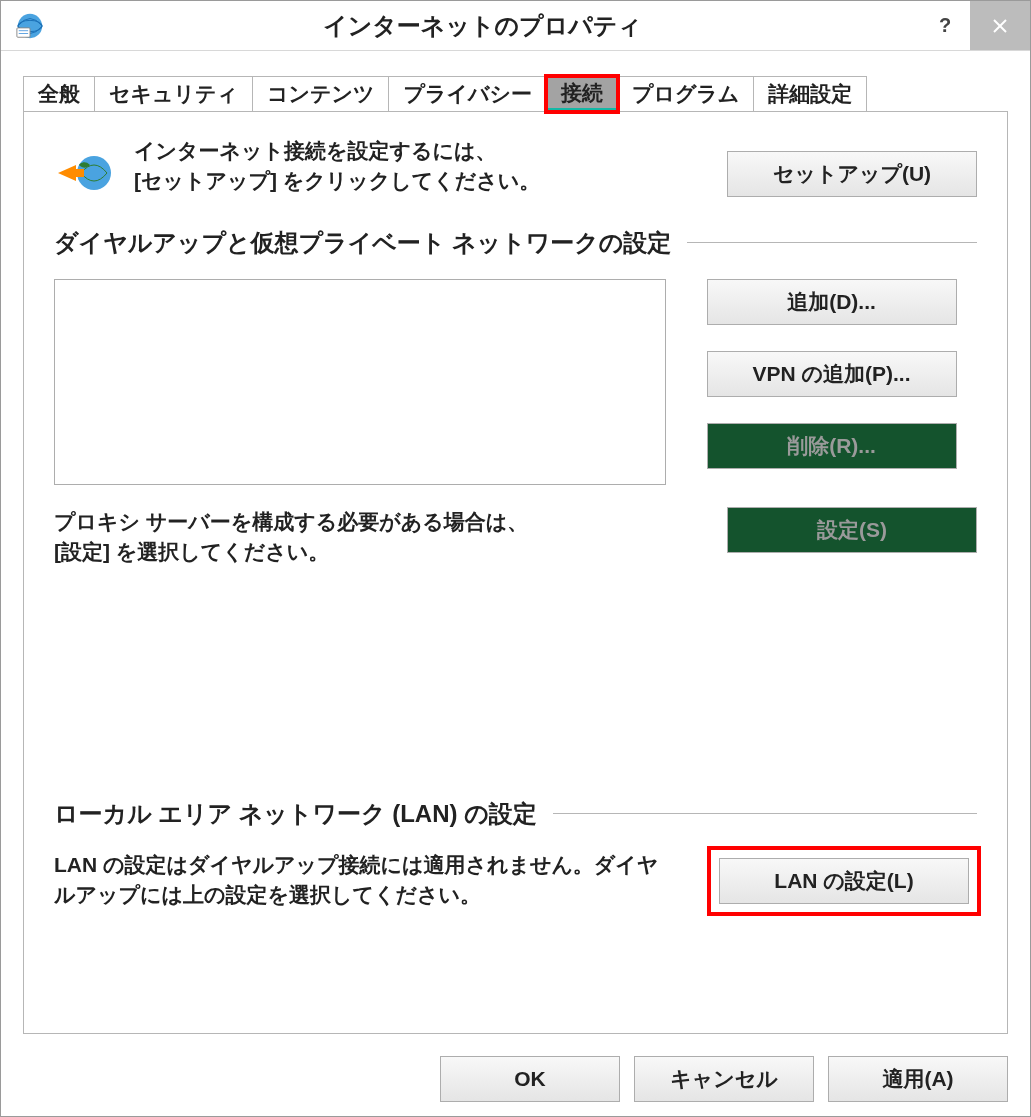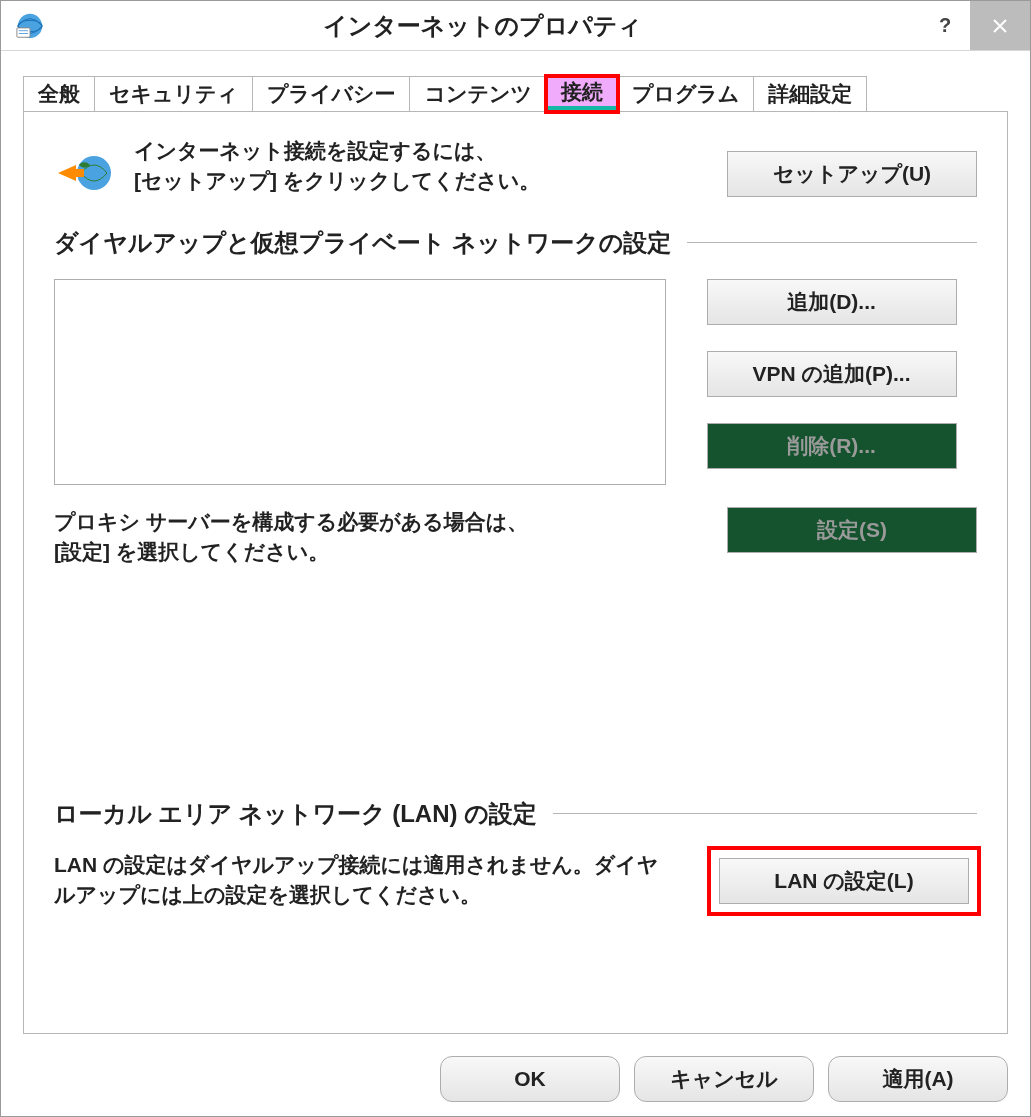"プライバシー" div.tab { order: before "コンテンツ" -> after "コンテンツ" }
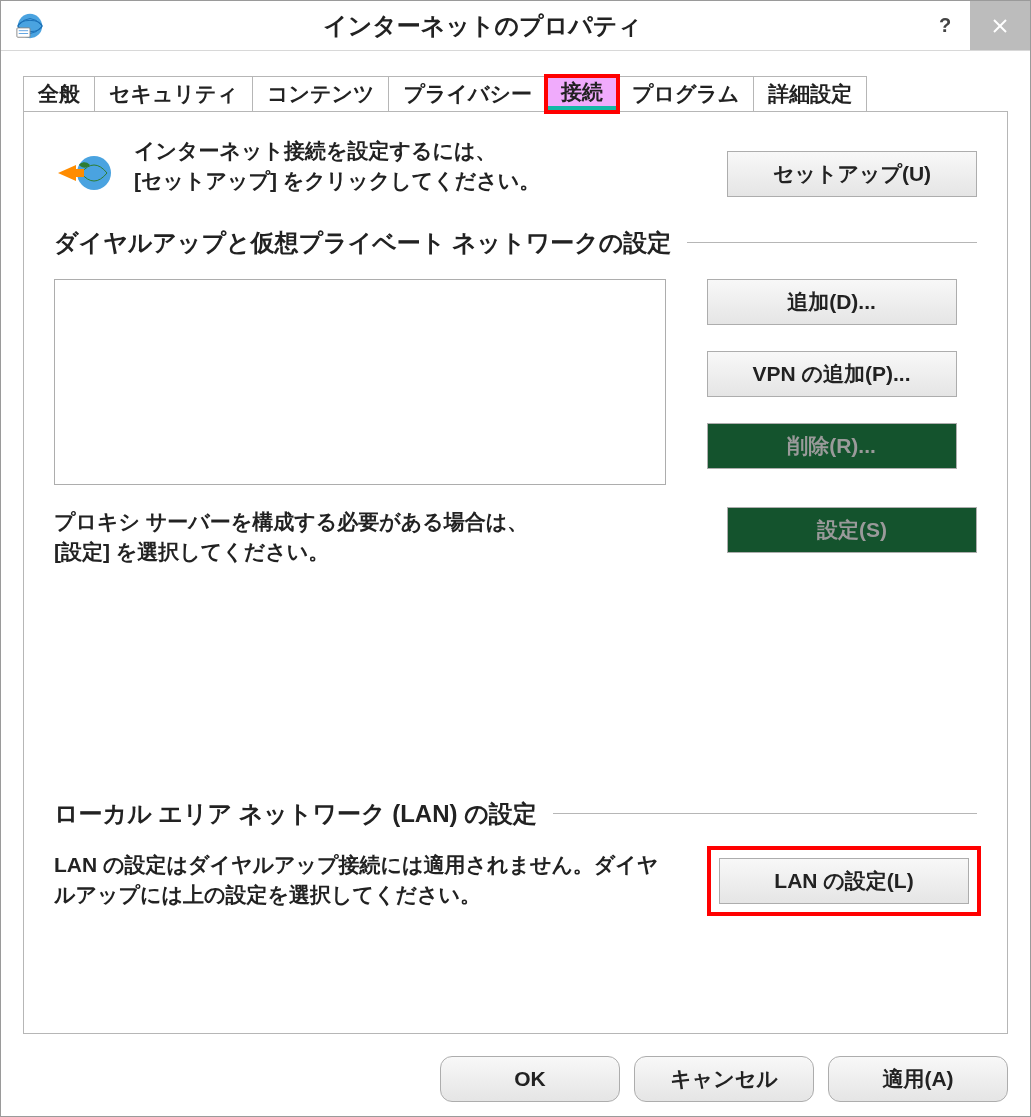"接続" .tab.active { background: #f0abfc -> #a3a3a3; border-bottom: 6px solid #14b8a6 -> 4px solid #14b8a6 }
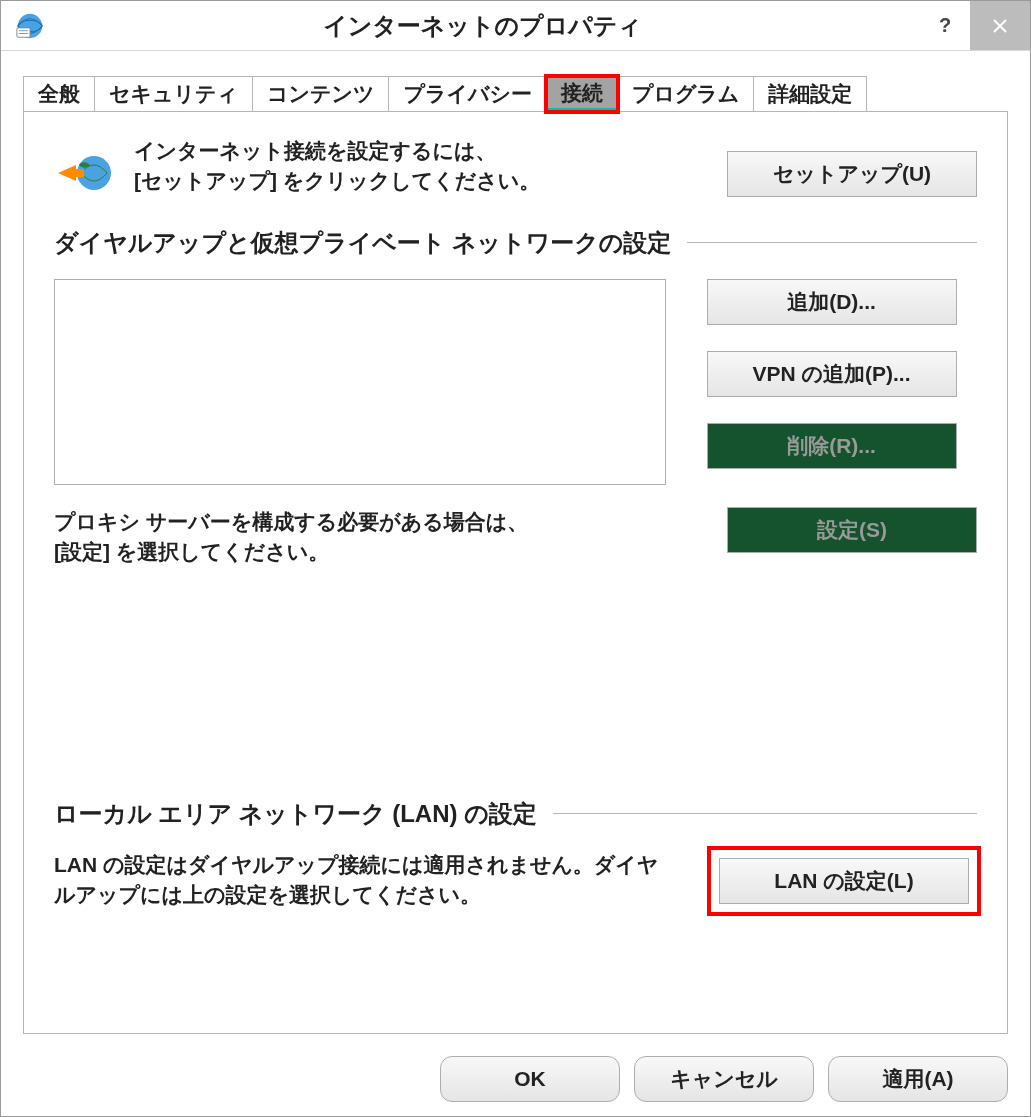"OK" .footer .btn { border-radius: 12px -> none }
